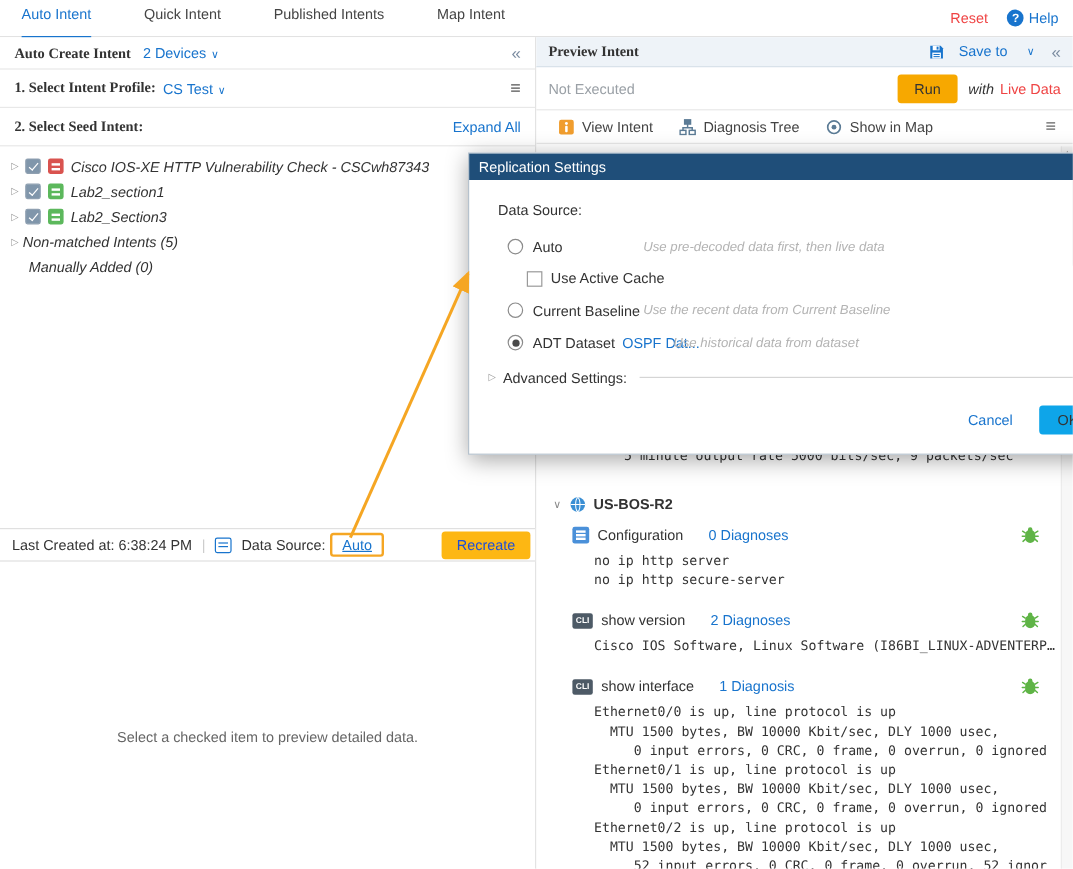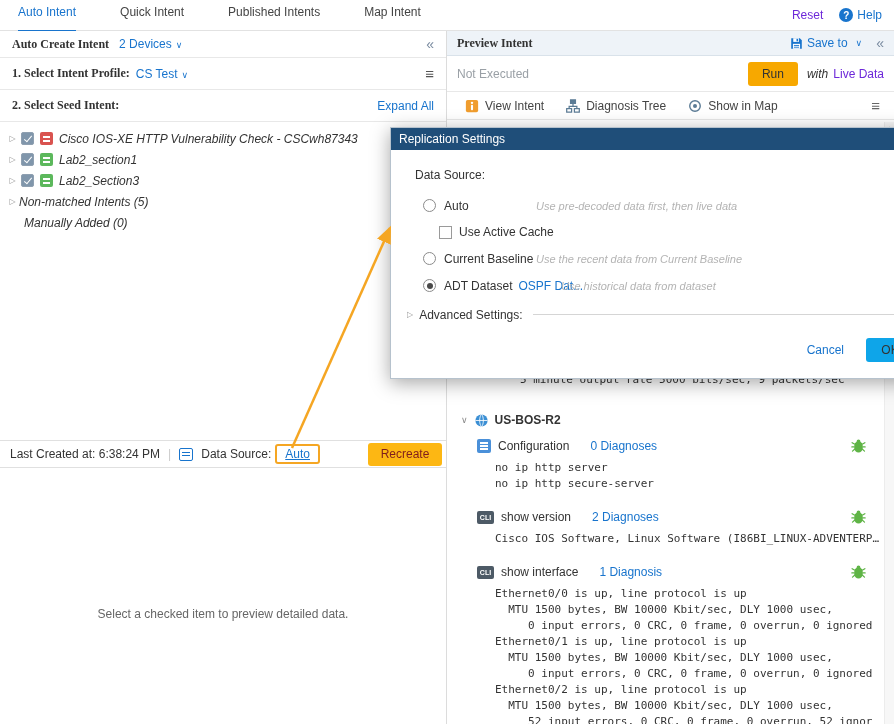"Reset" .link-blue { color: #6d28d9 -> #ef4444 }
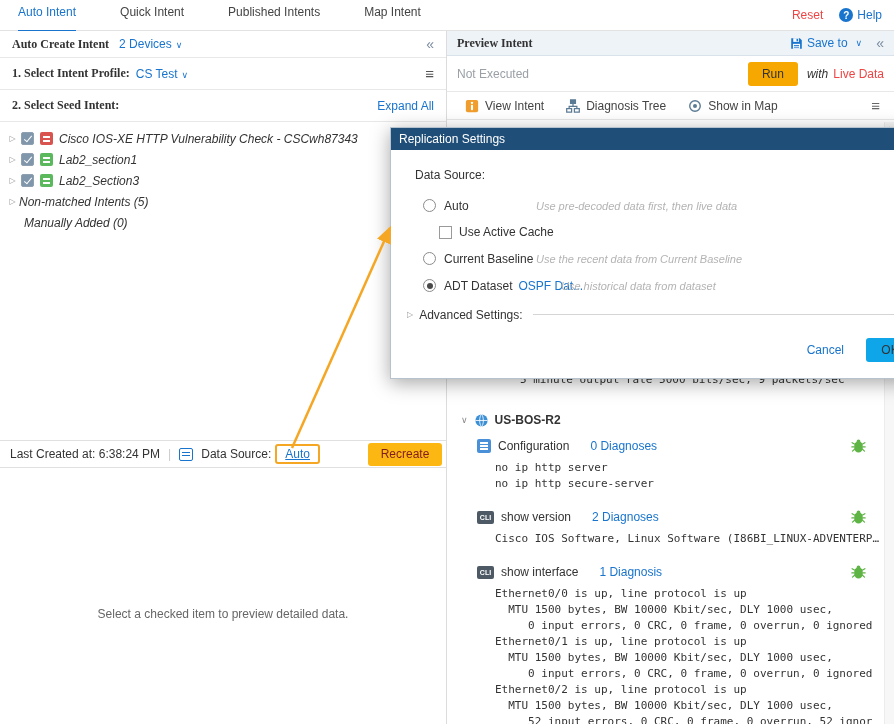"Save to" .save-wrap { gap: 4px -> 12px }
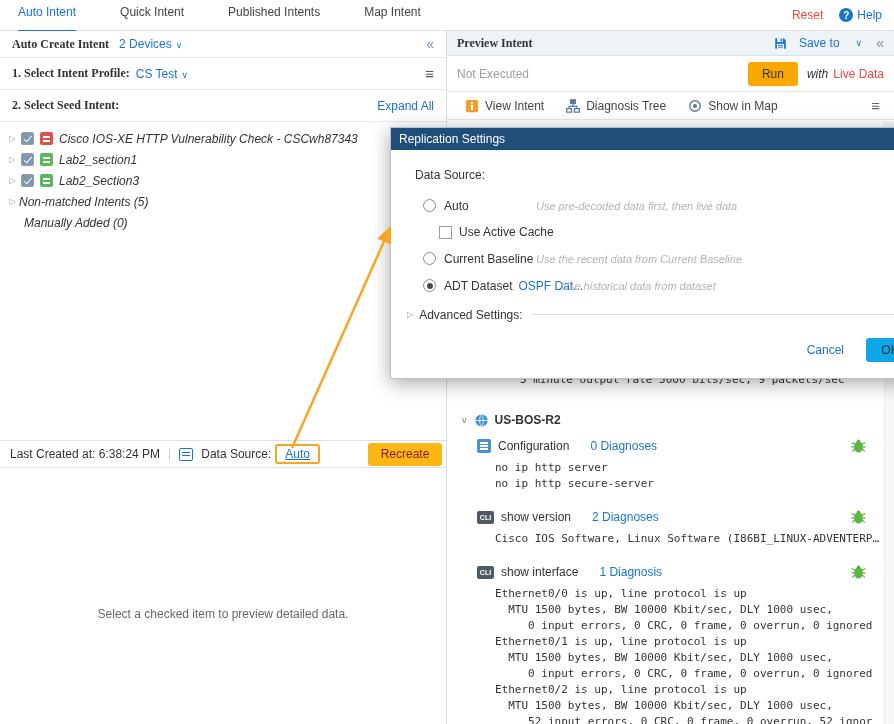"Recreate" .recreate-btn { color: #7f1d1d -> #1d4ed8 }
